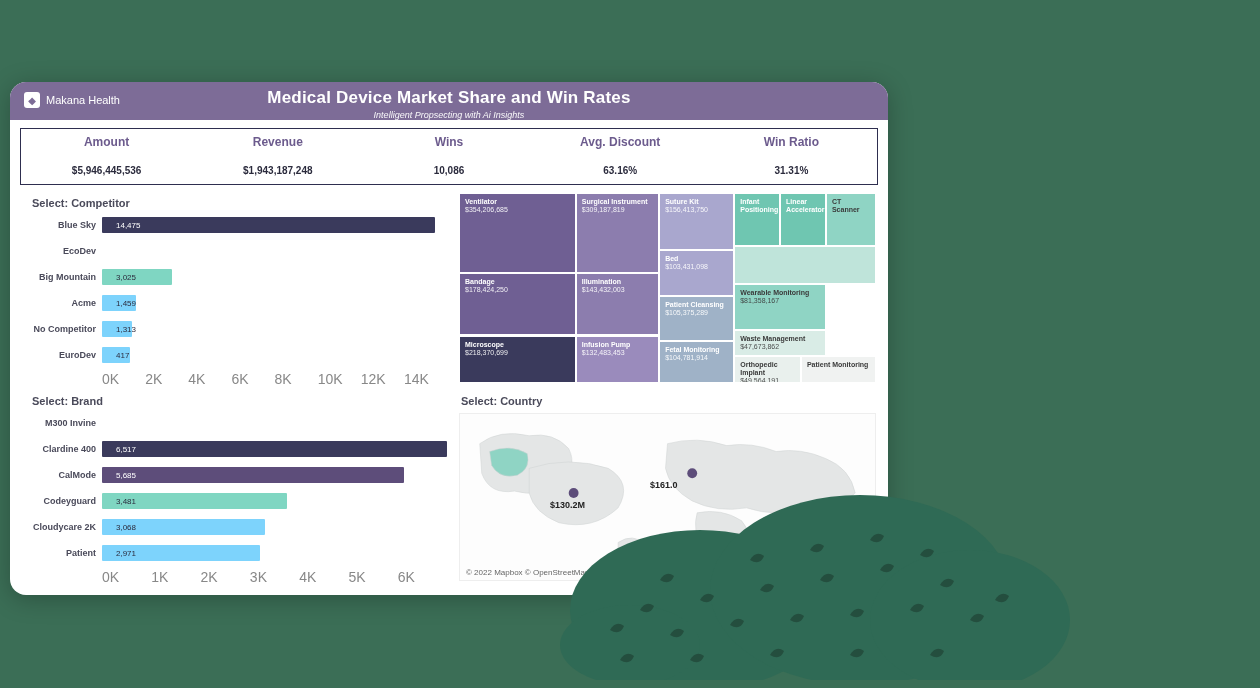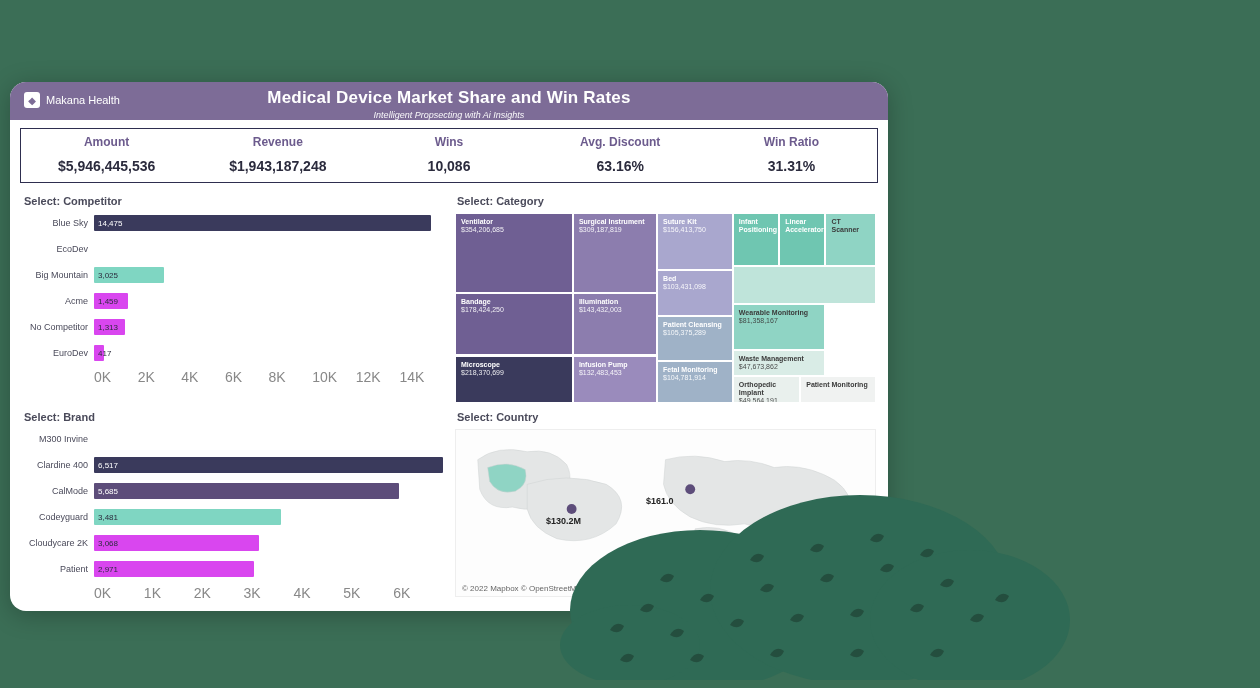"$5,946,445,536" .kpi-value { font-size: 14px -> 10px; margin-top: 9px -> 16px }
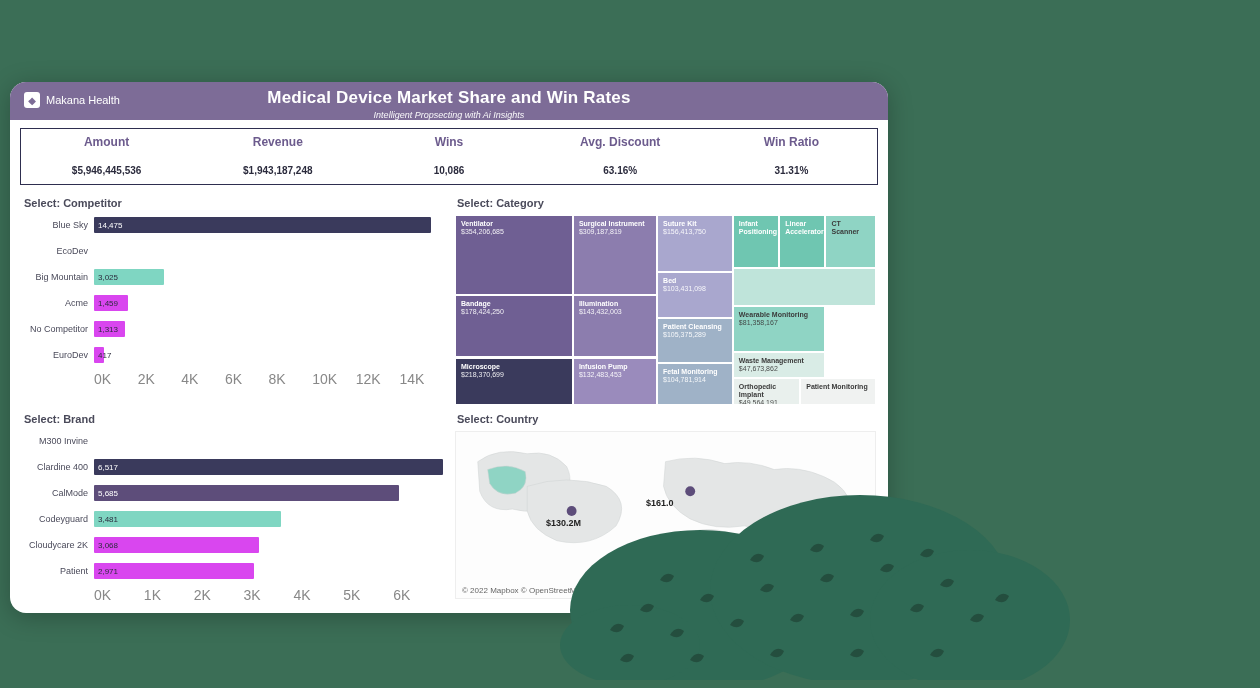"Select: Competitor" .grid { margin-left: none -> 8px }
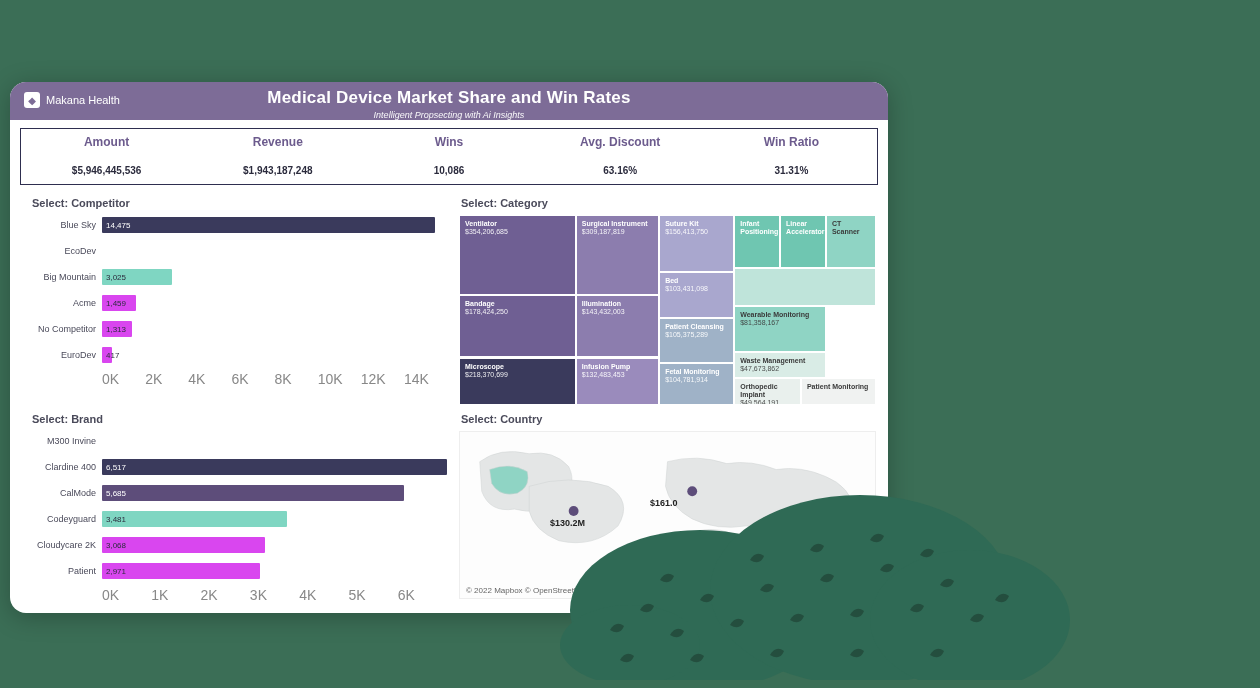"Select: Category" div.panel-title { html: <div>Select: Category</div> -> none }
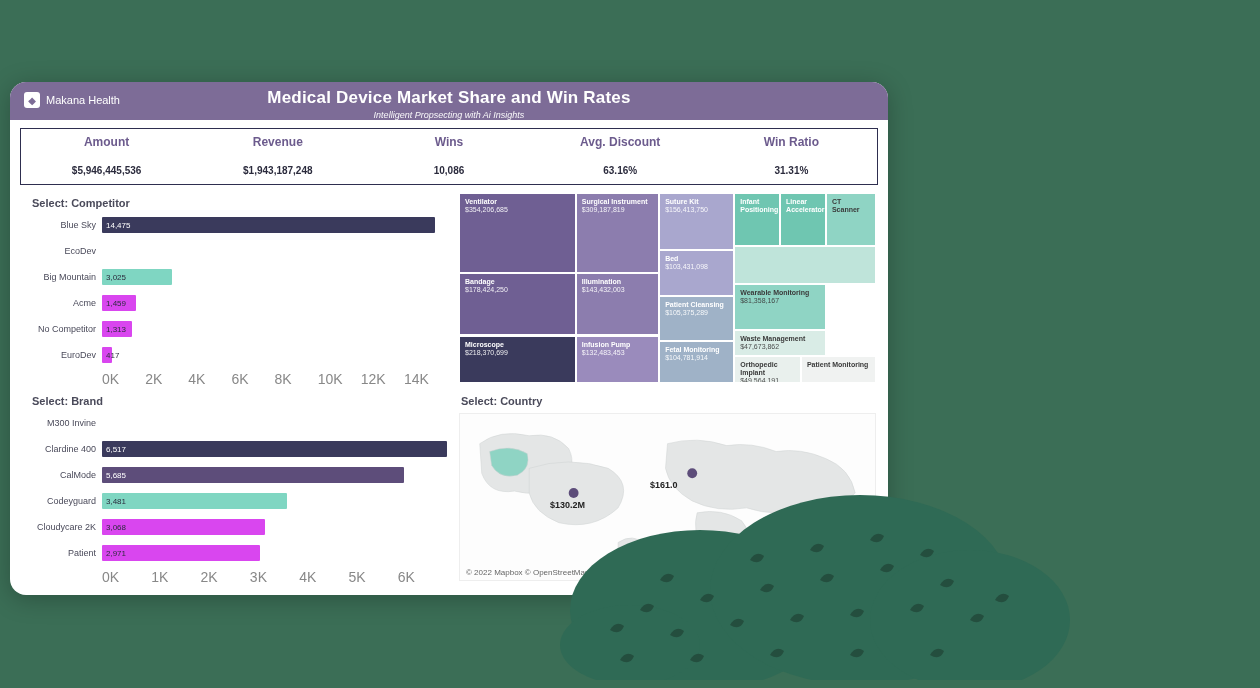"Blue Sky" .bar-row .lbl { font-weight: none -> bold }
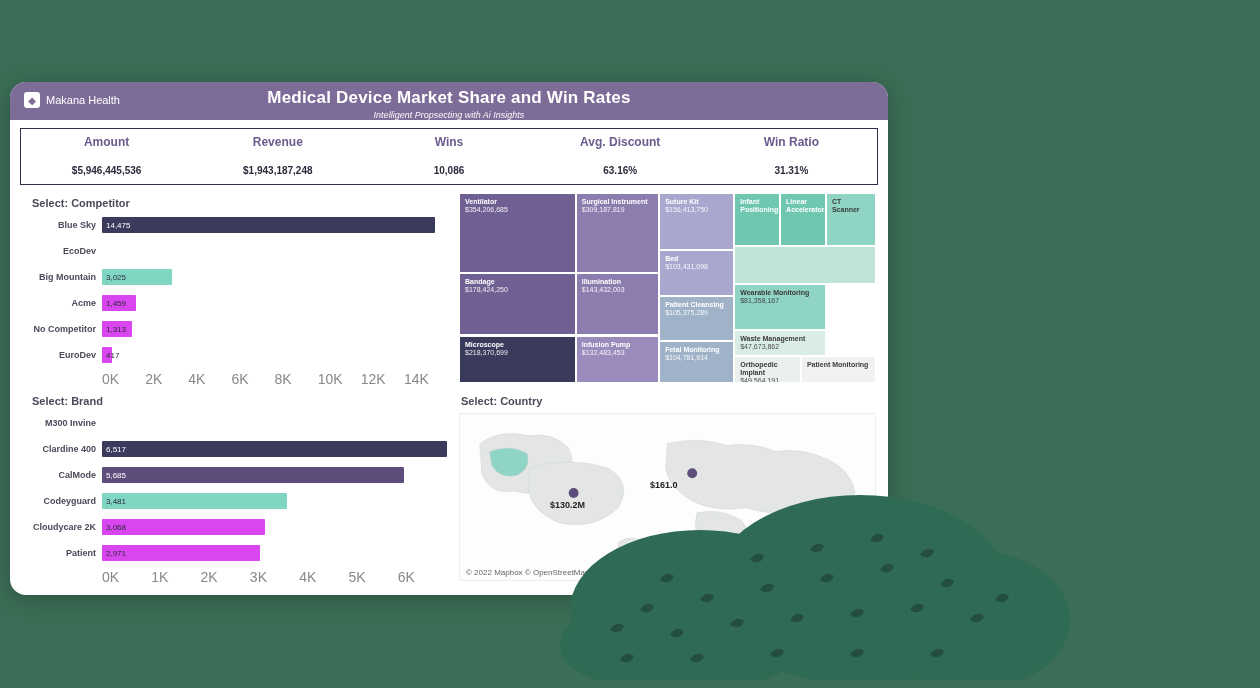"14,475" .bar-row .bar { padding: 0 4px -> 0 14px }
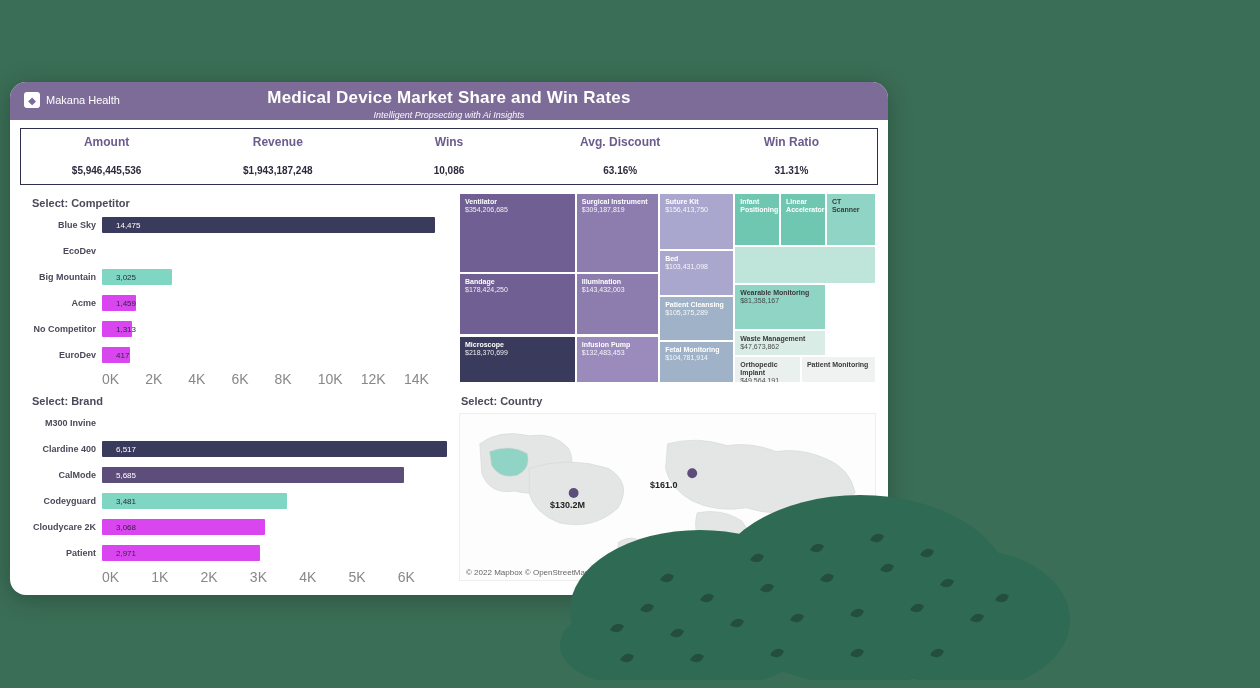"1,459" .bar-grey { background: #d946ef -> #7dd3fc }
